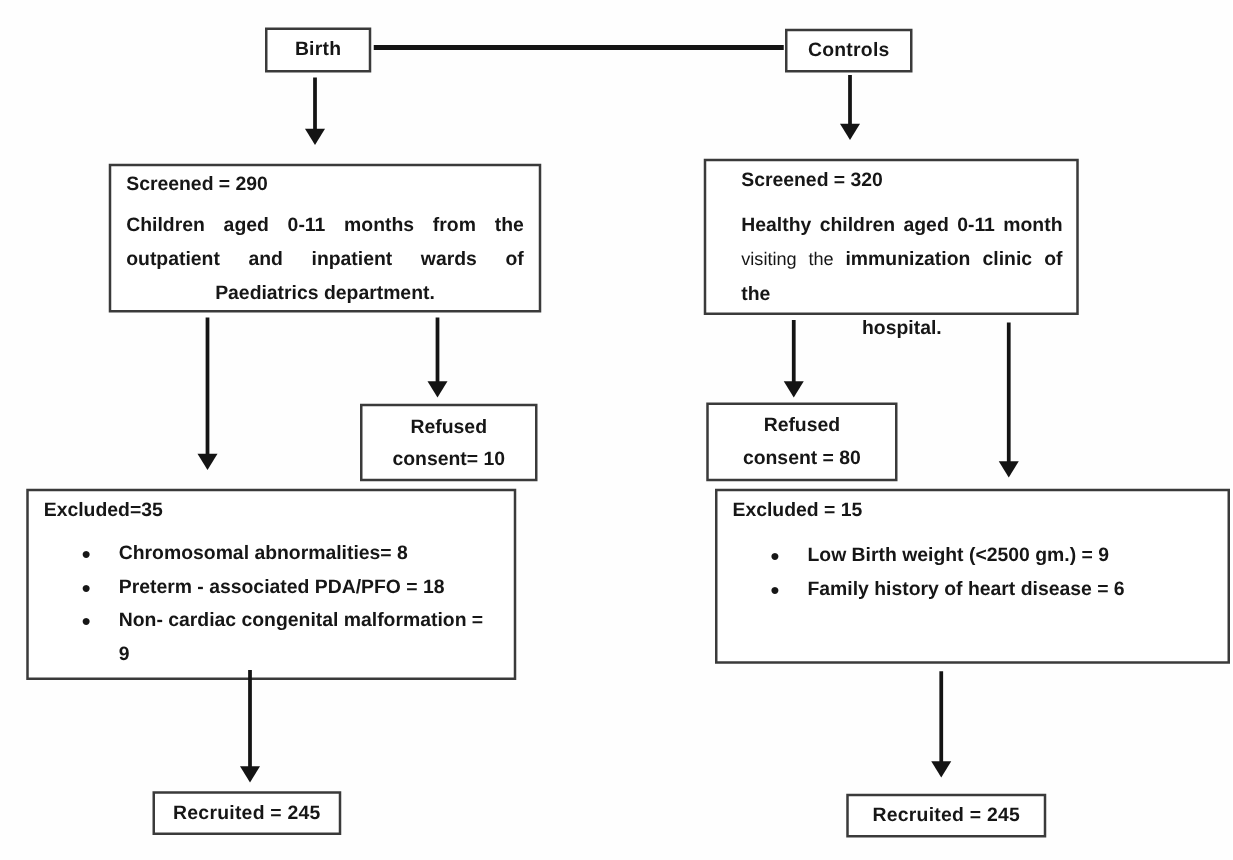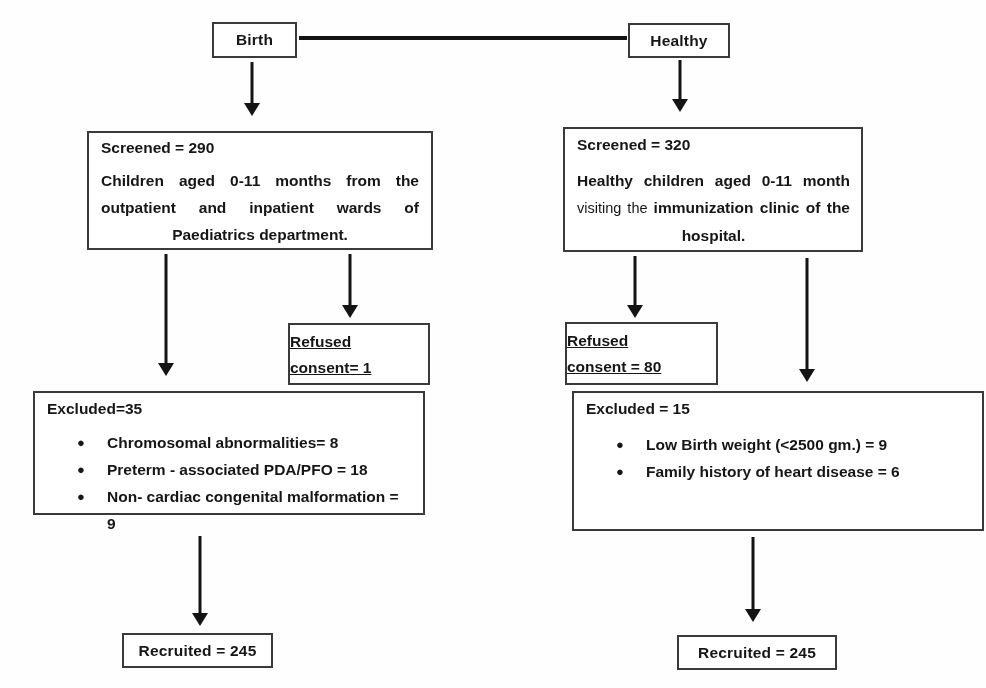"Healthy" span { text: Healthy -> Controls }
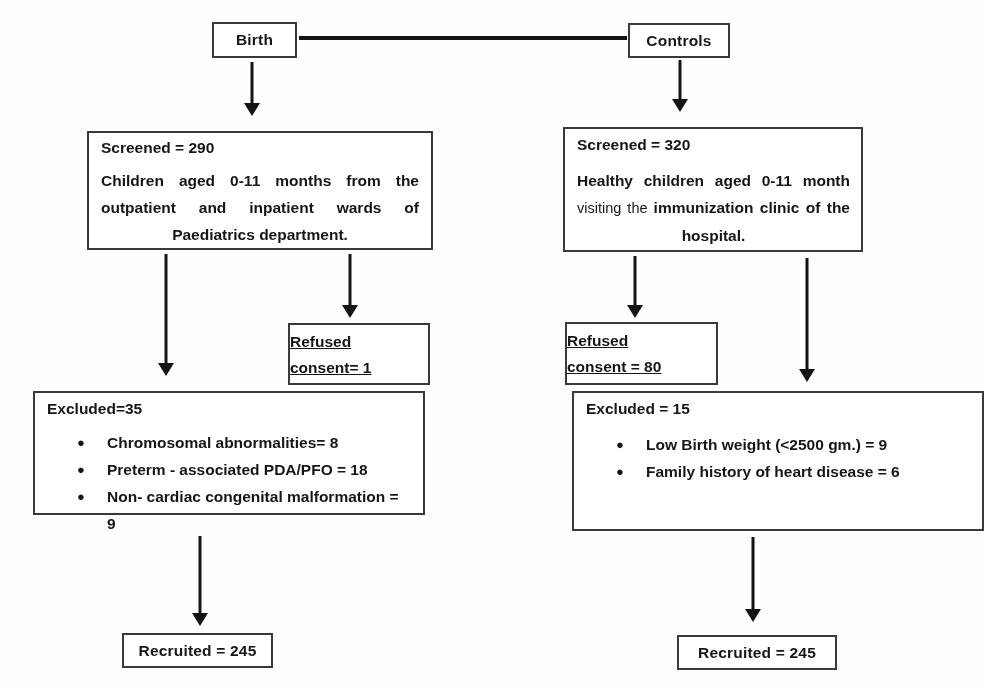"Screened = 320" .screened-controls { padding: 6px 11px 0 12px -> 6px 11px 0 28px }
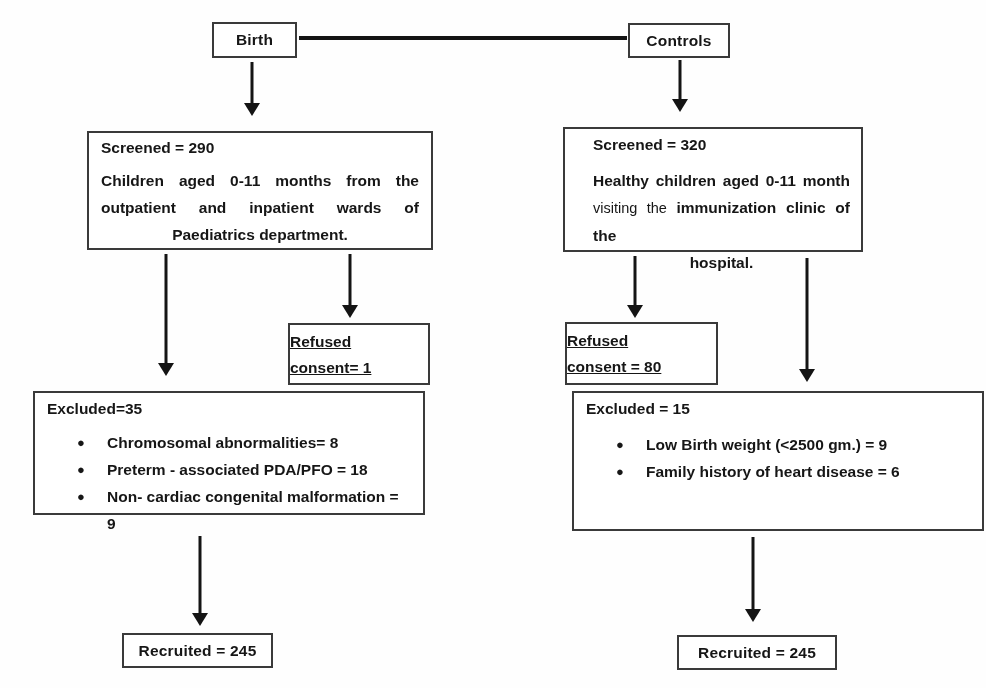"Refused" .refused { text-align: none -> center; text-decoration: underline -> none }
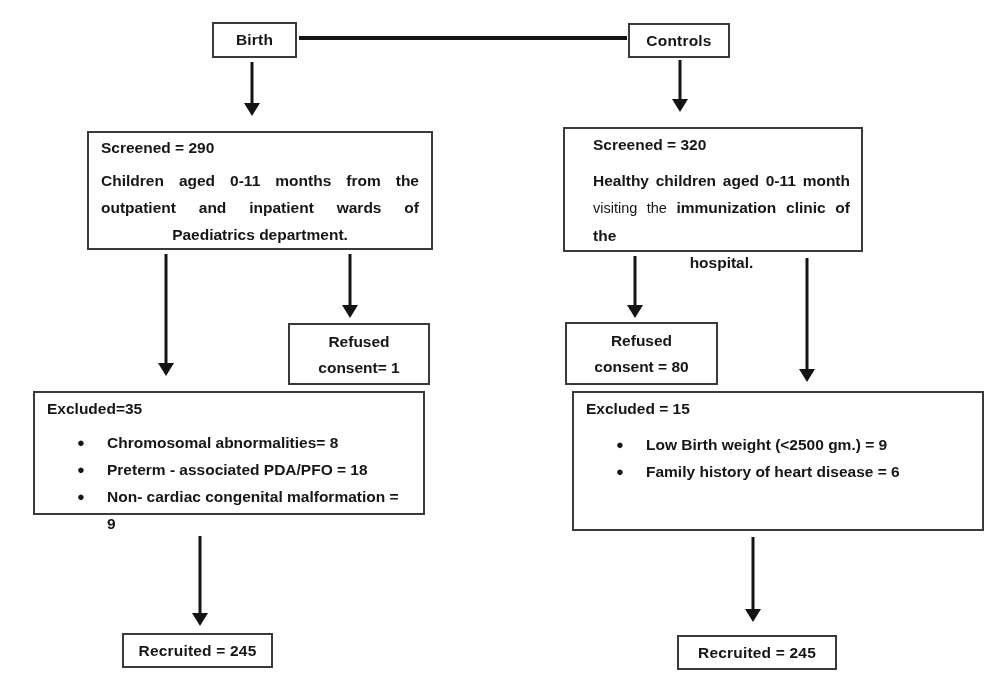"consent= 1" div { text: 1 -> 10 }
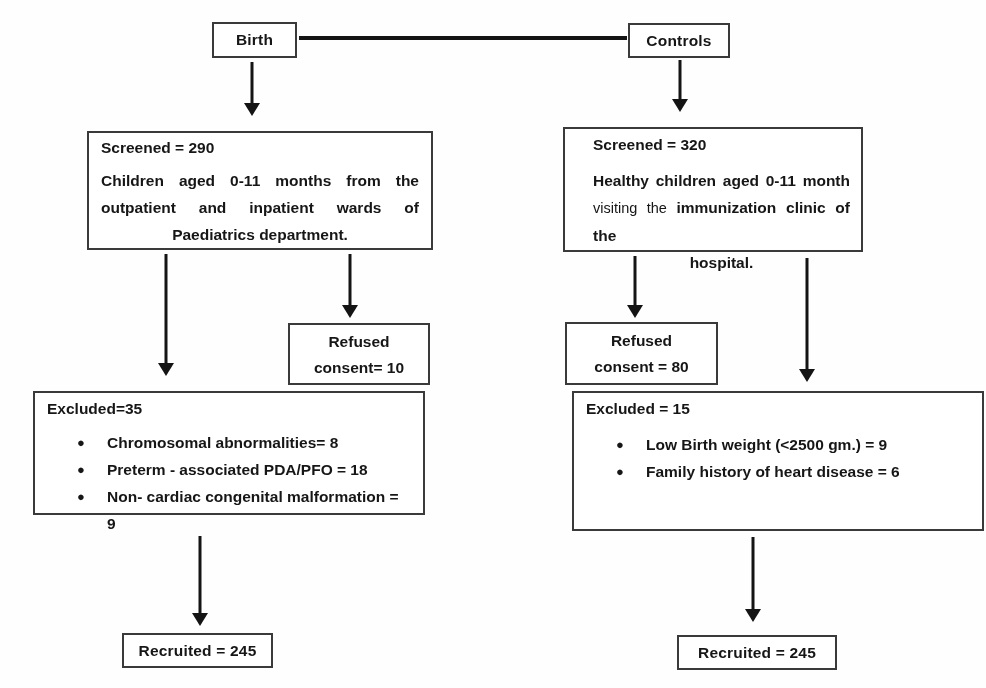"Excluded=35" div.box { height: 124px -> 153px; left: 33px -> 21px }
